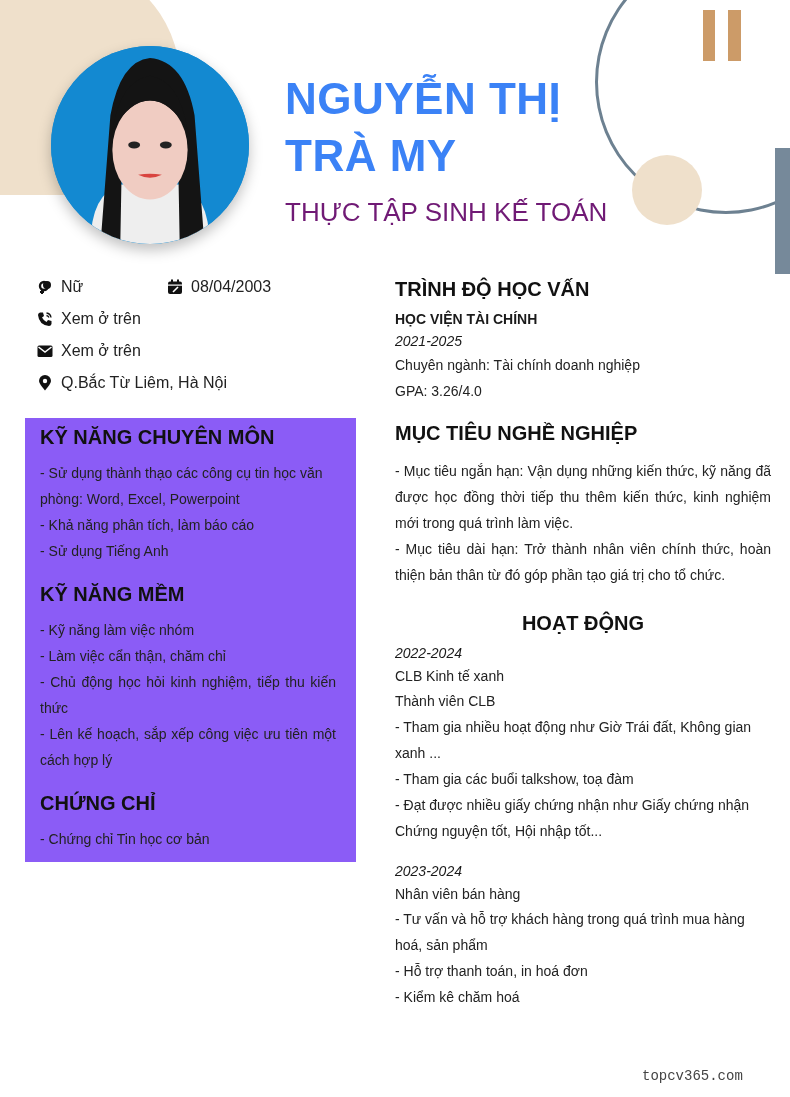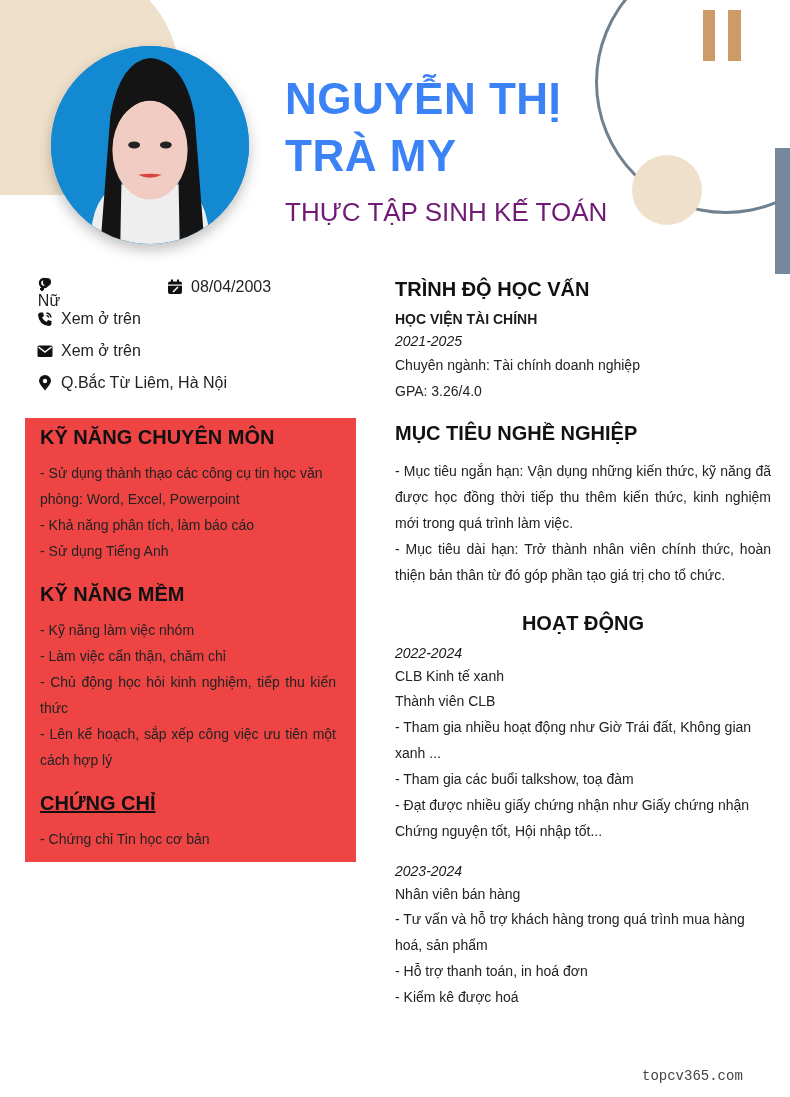"Nữ" div.contact { flex-direction: column -> none }
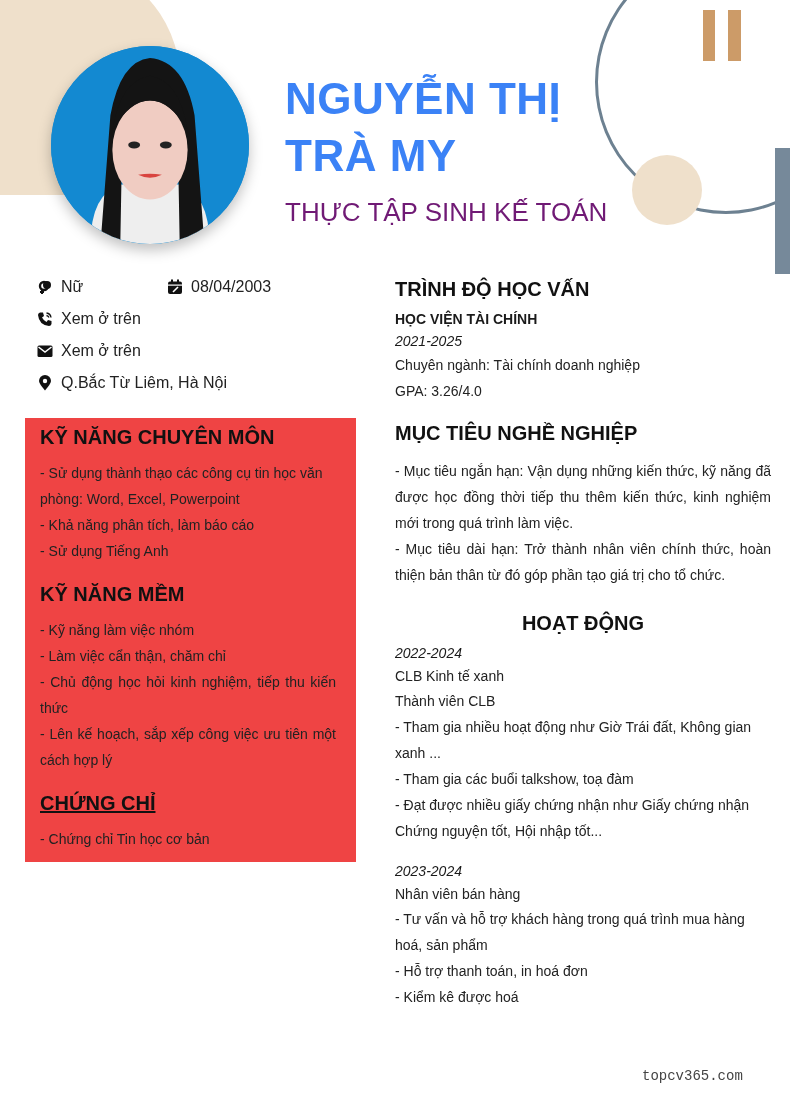"KỸ NĂNG CHUYÊN MÔN" .left-box { background: #ef4444 -> #8b5cf6 }
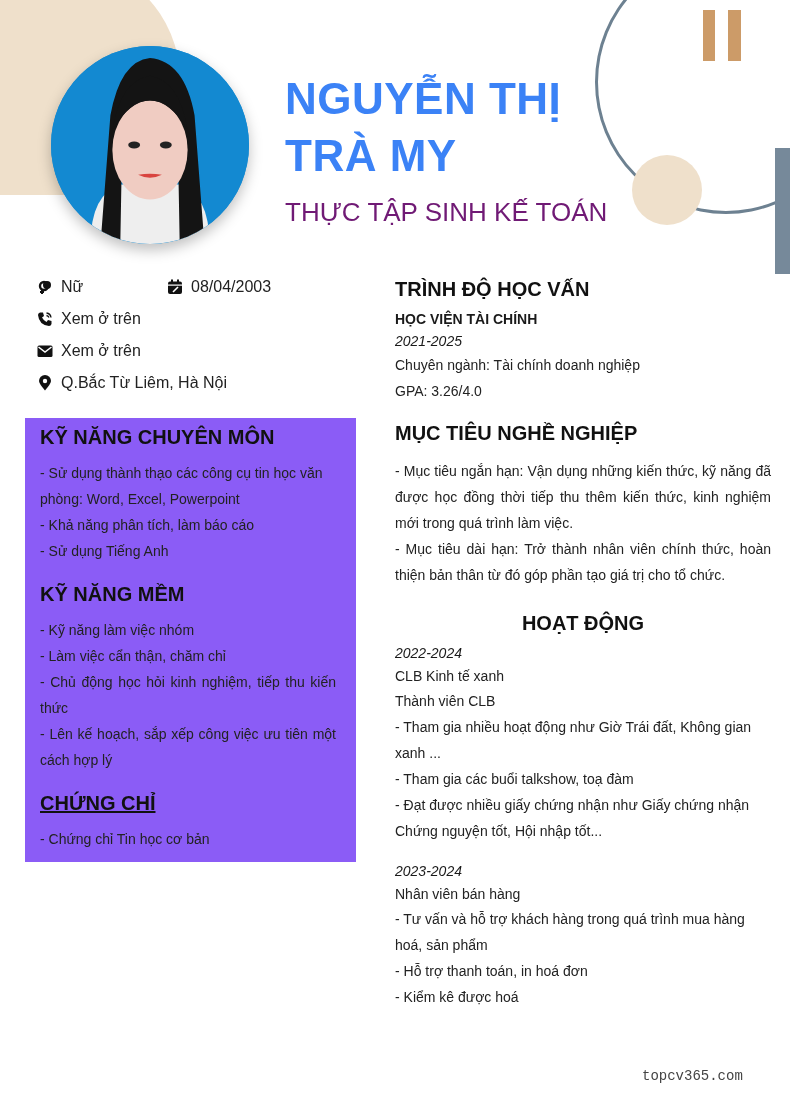"CHỨNG CHỈ" div.sec-title { text-decoration: underline -> none }
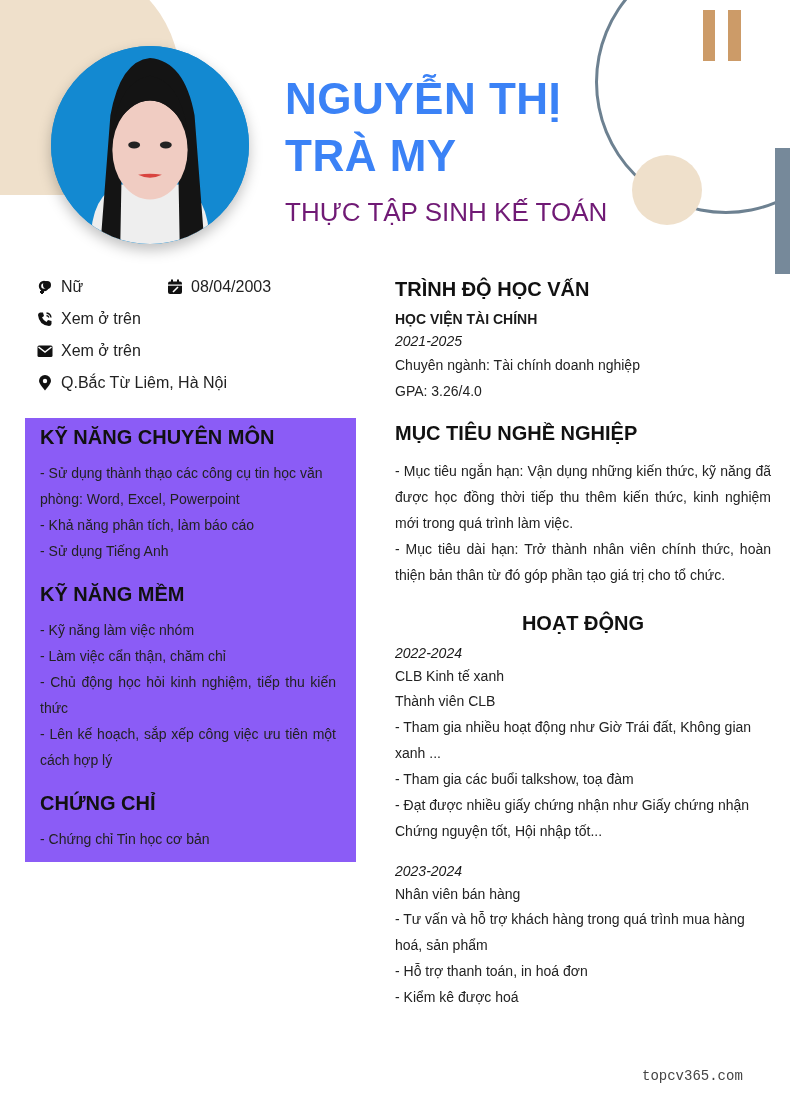"- Kiểm kê được hoá" div { text: được -> chăm }
